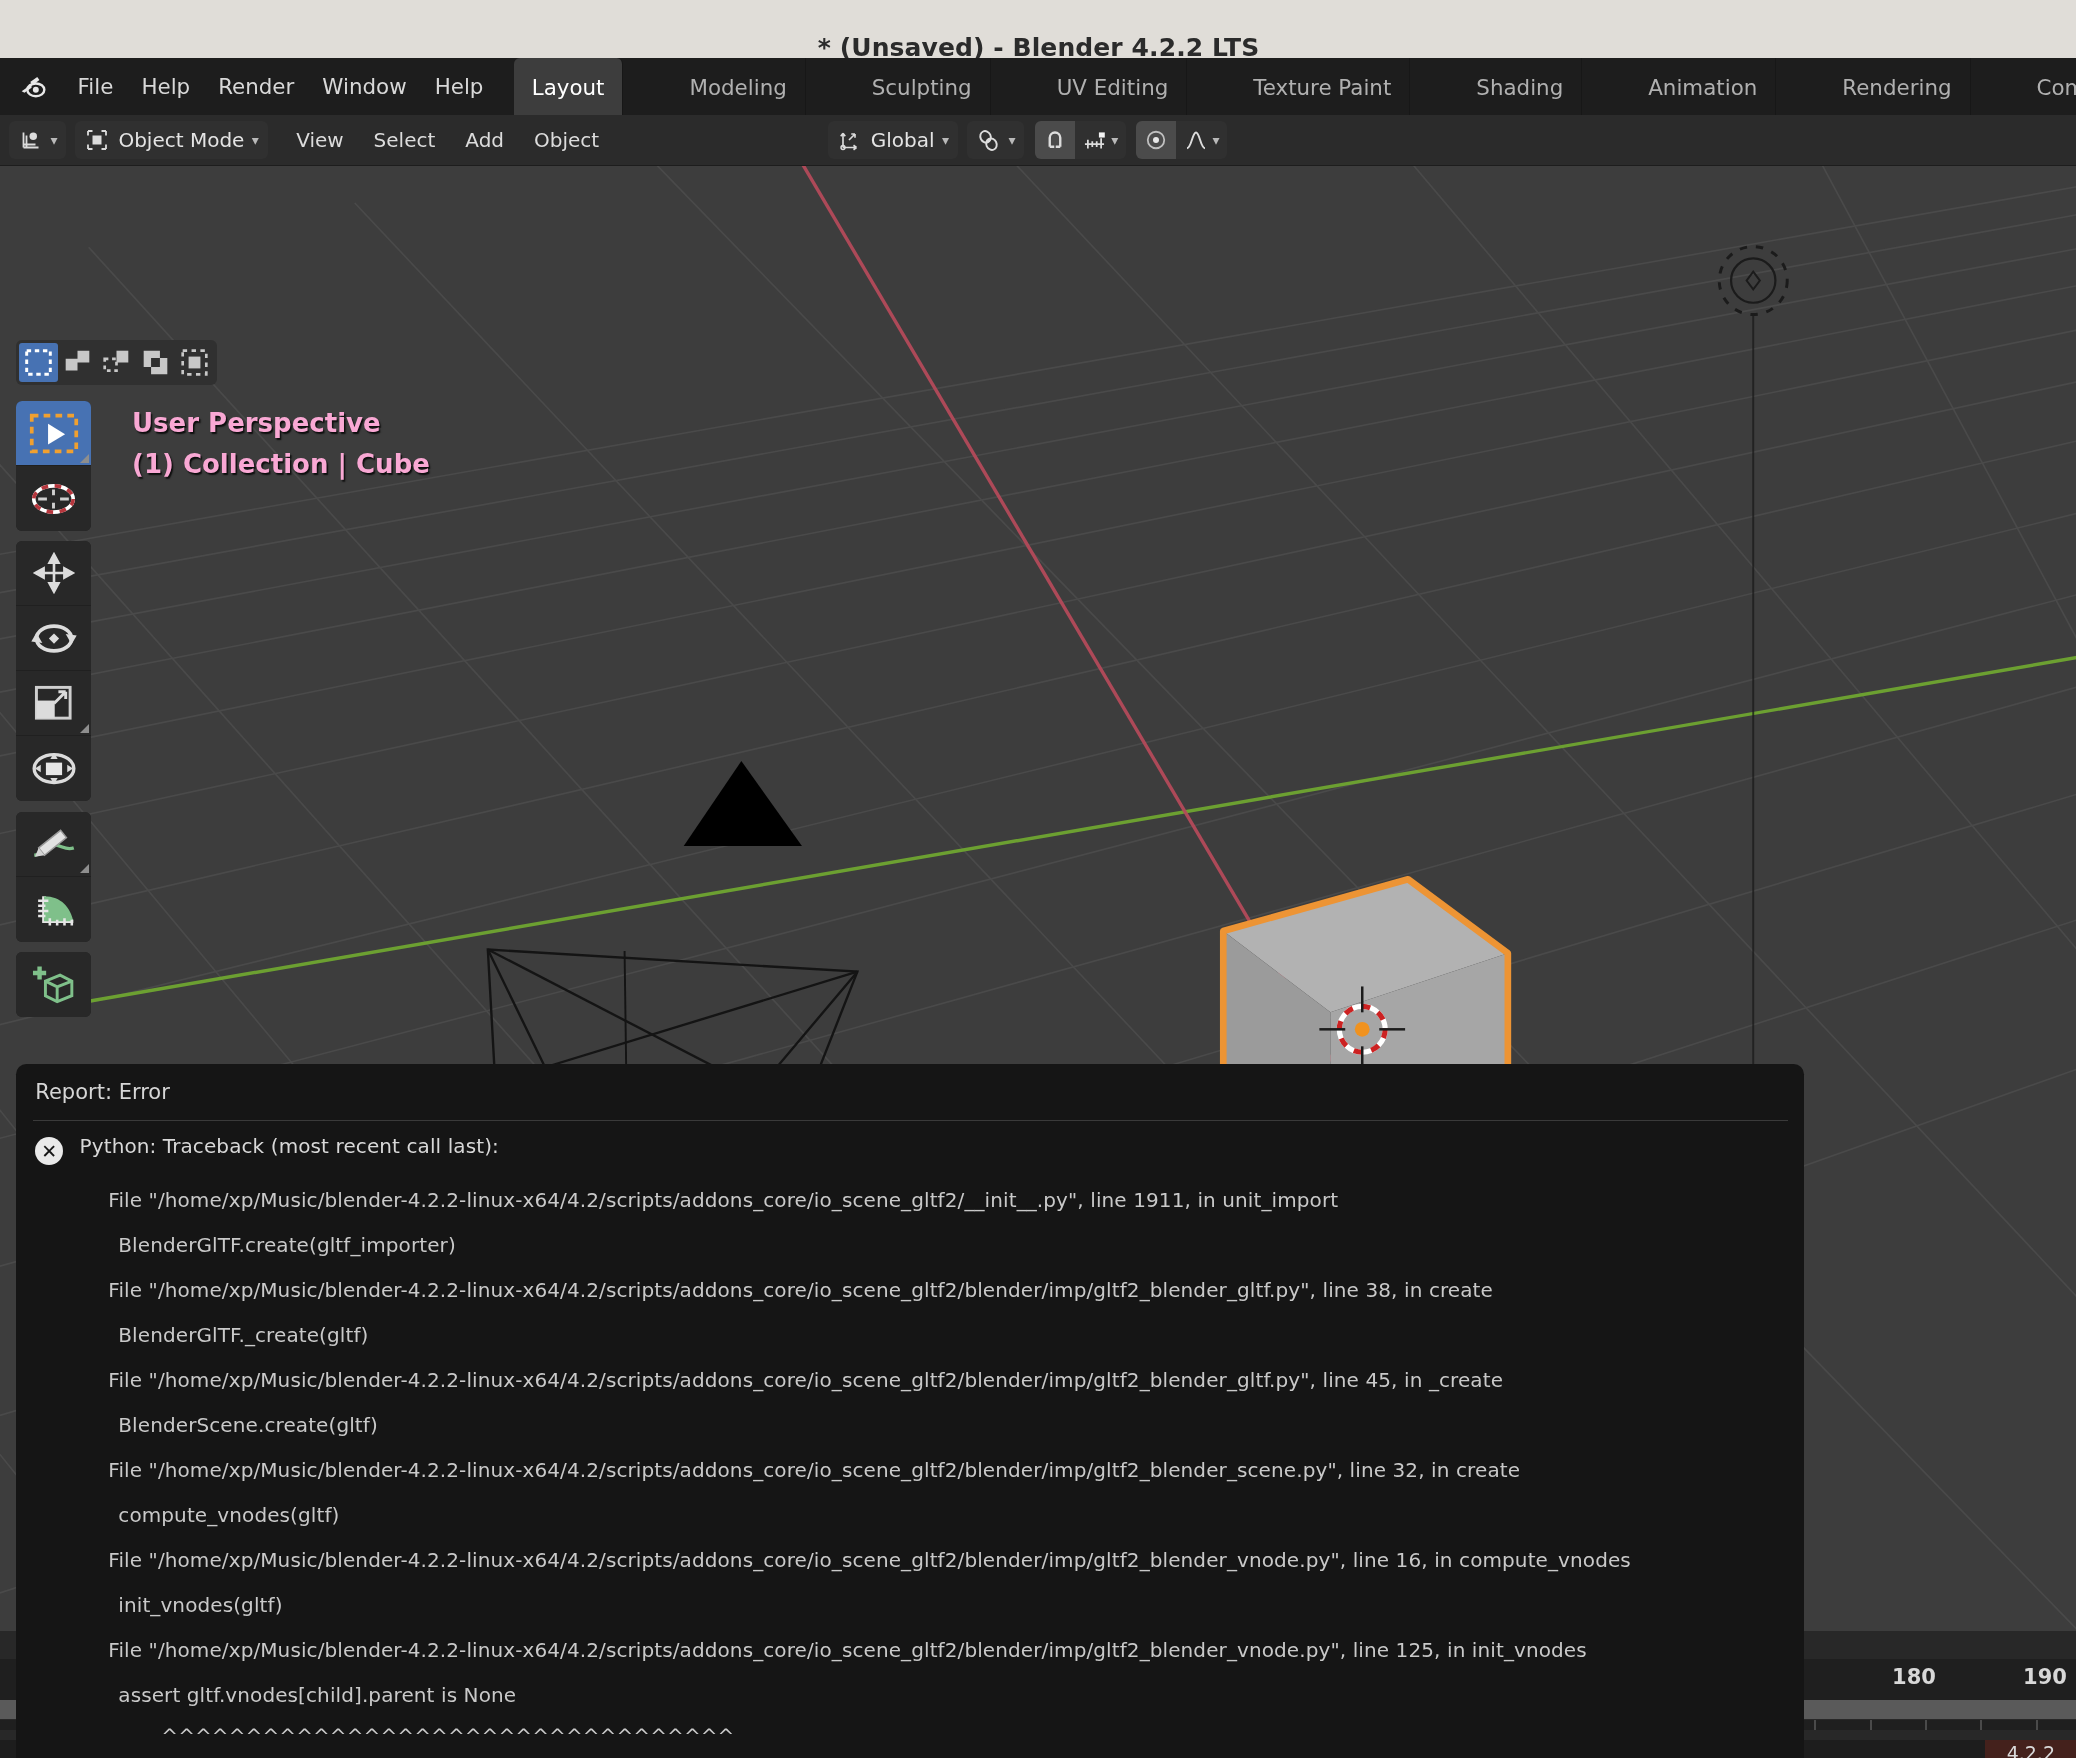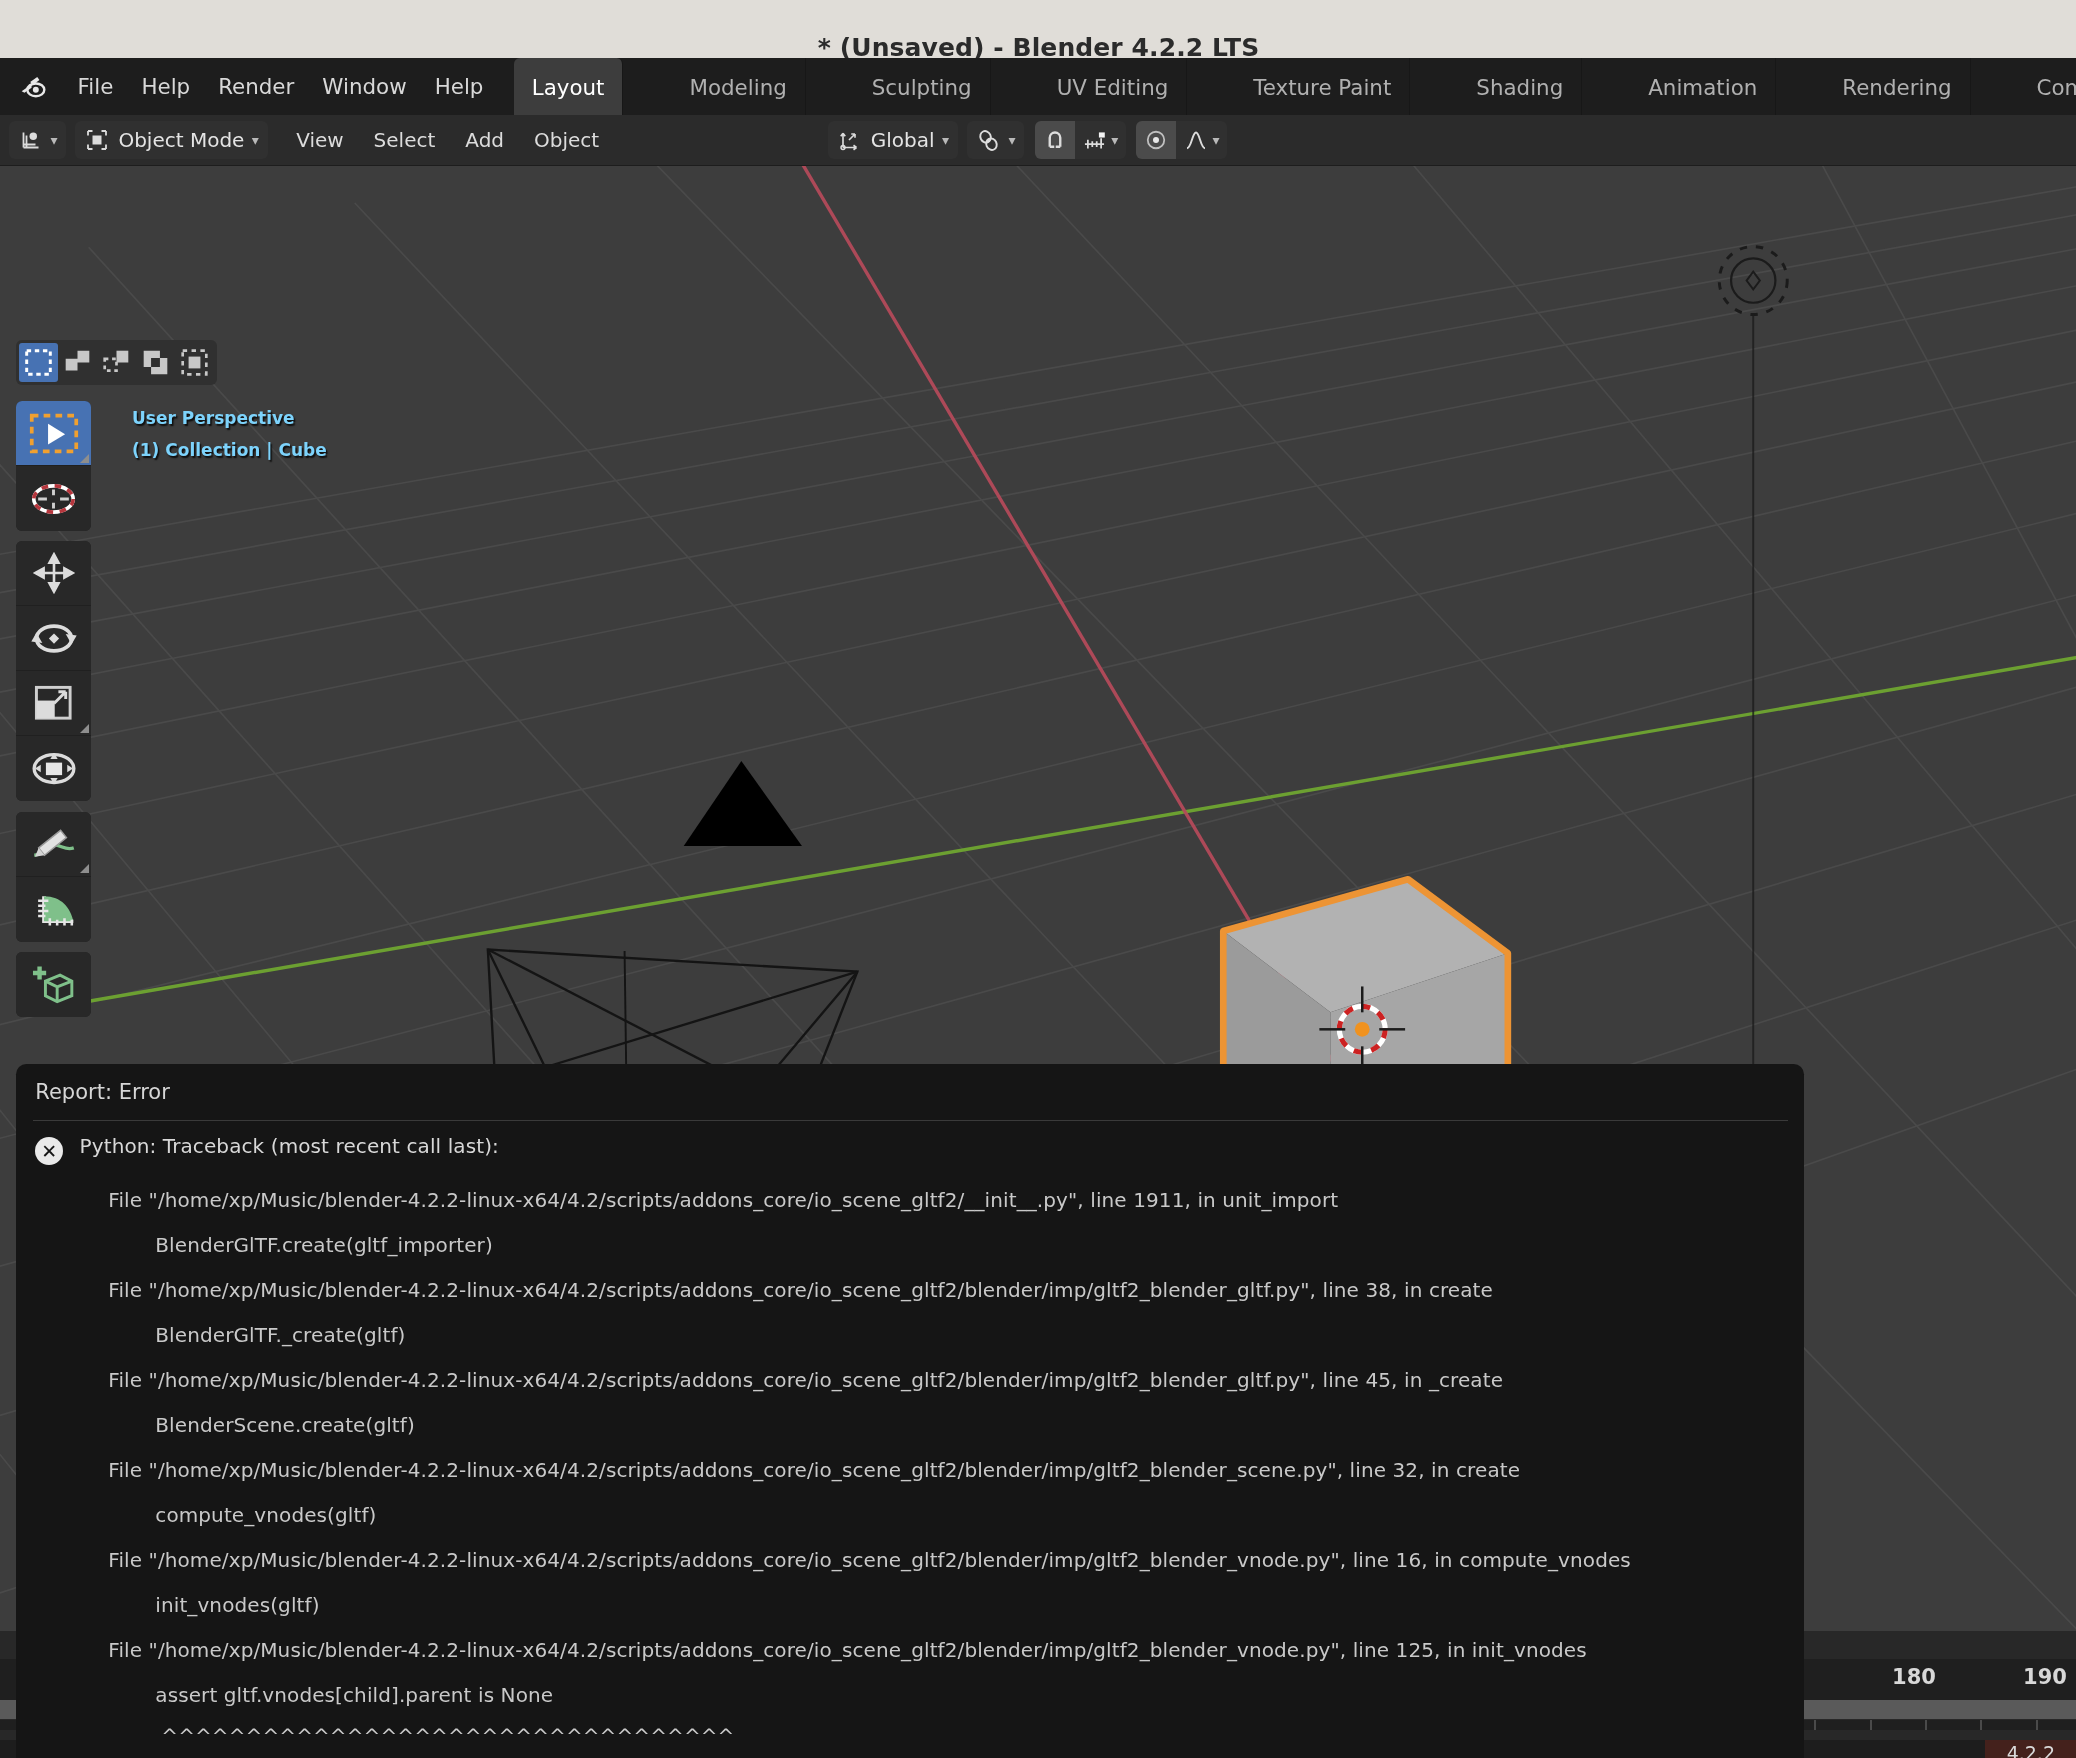"User Perspective" #vp-text { color: #7dd3fc -> #f9a8d4; font-size: 17px -> 26px }
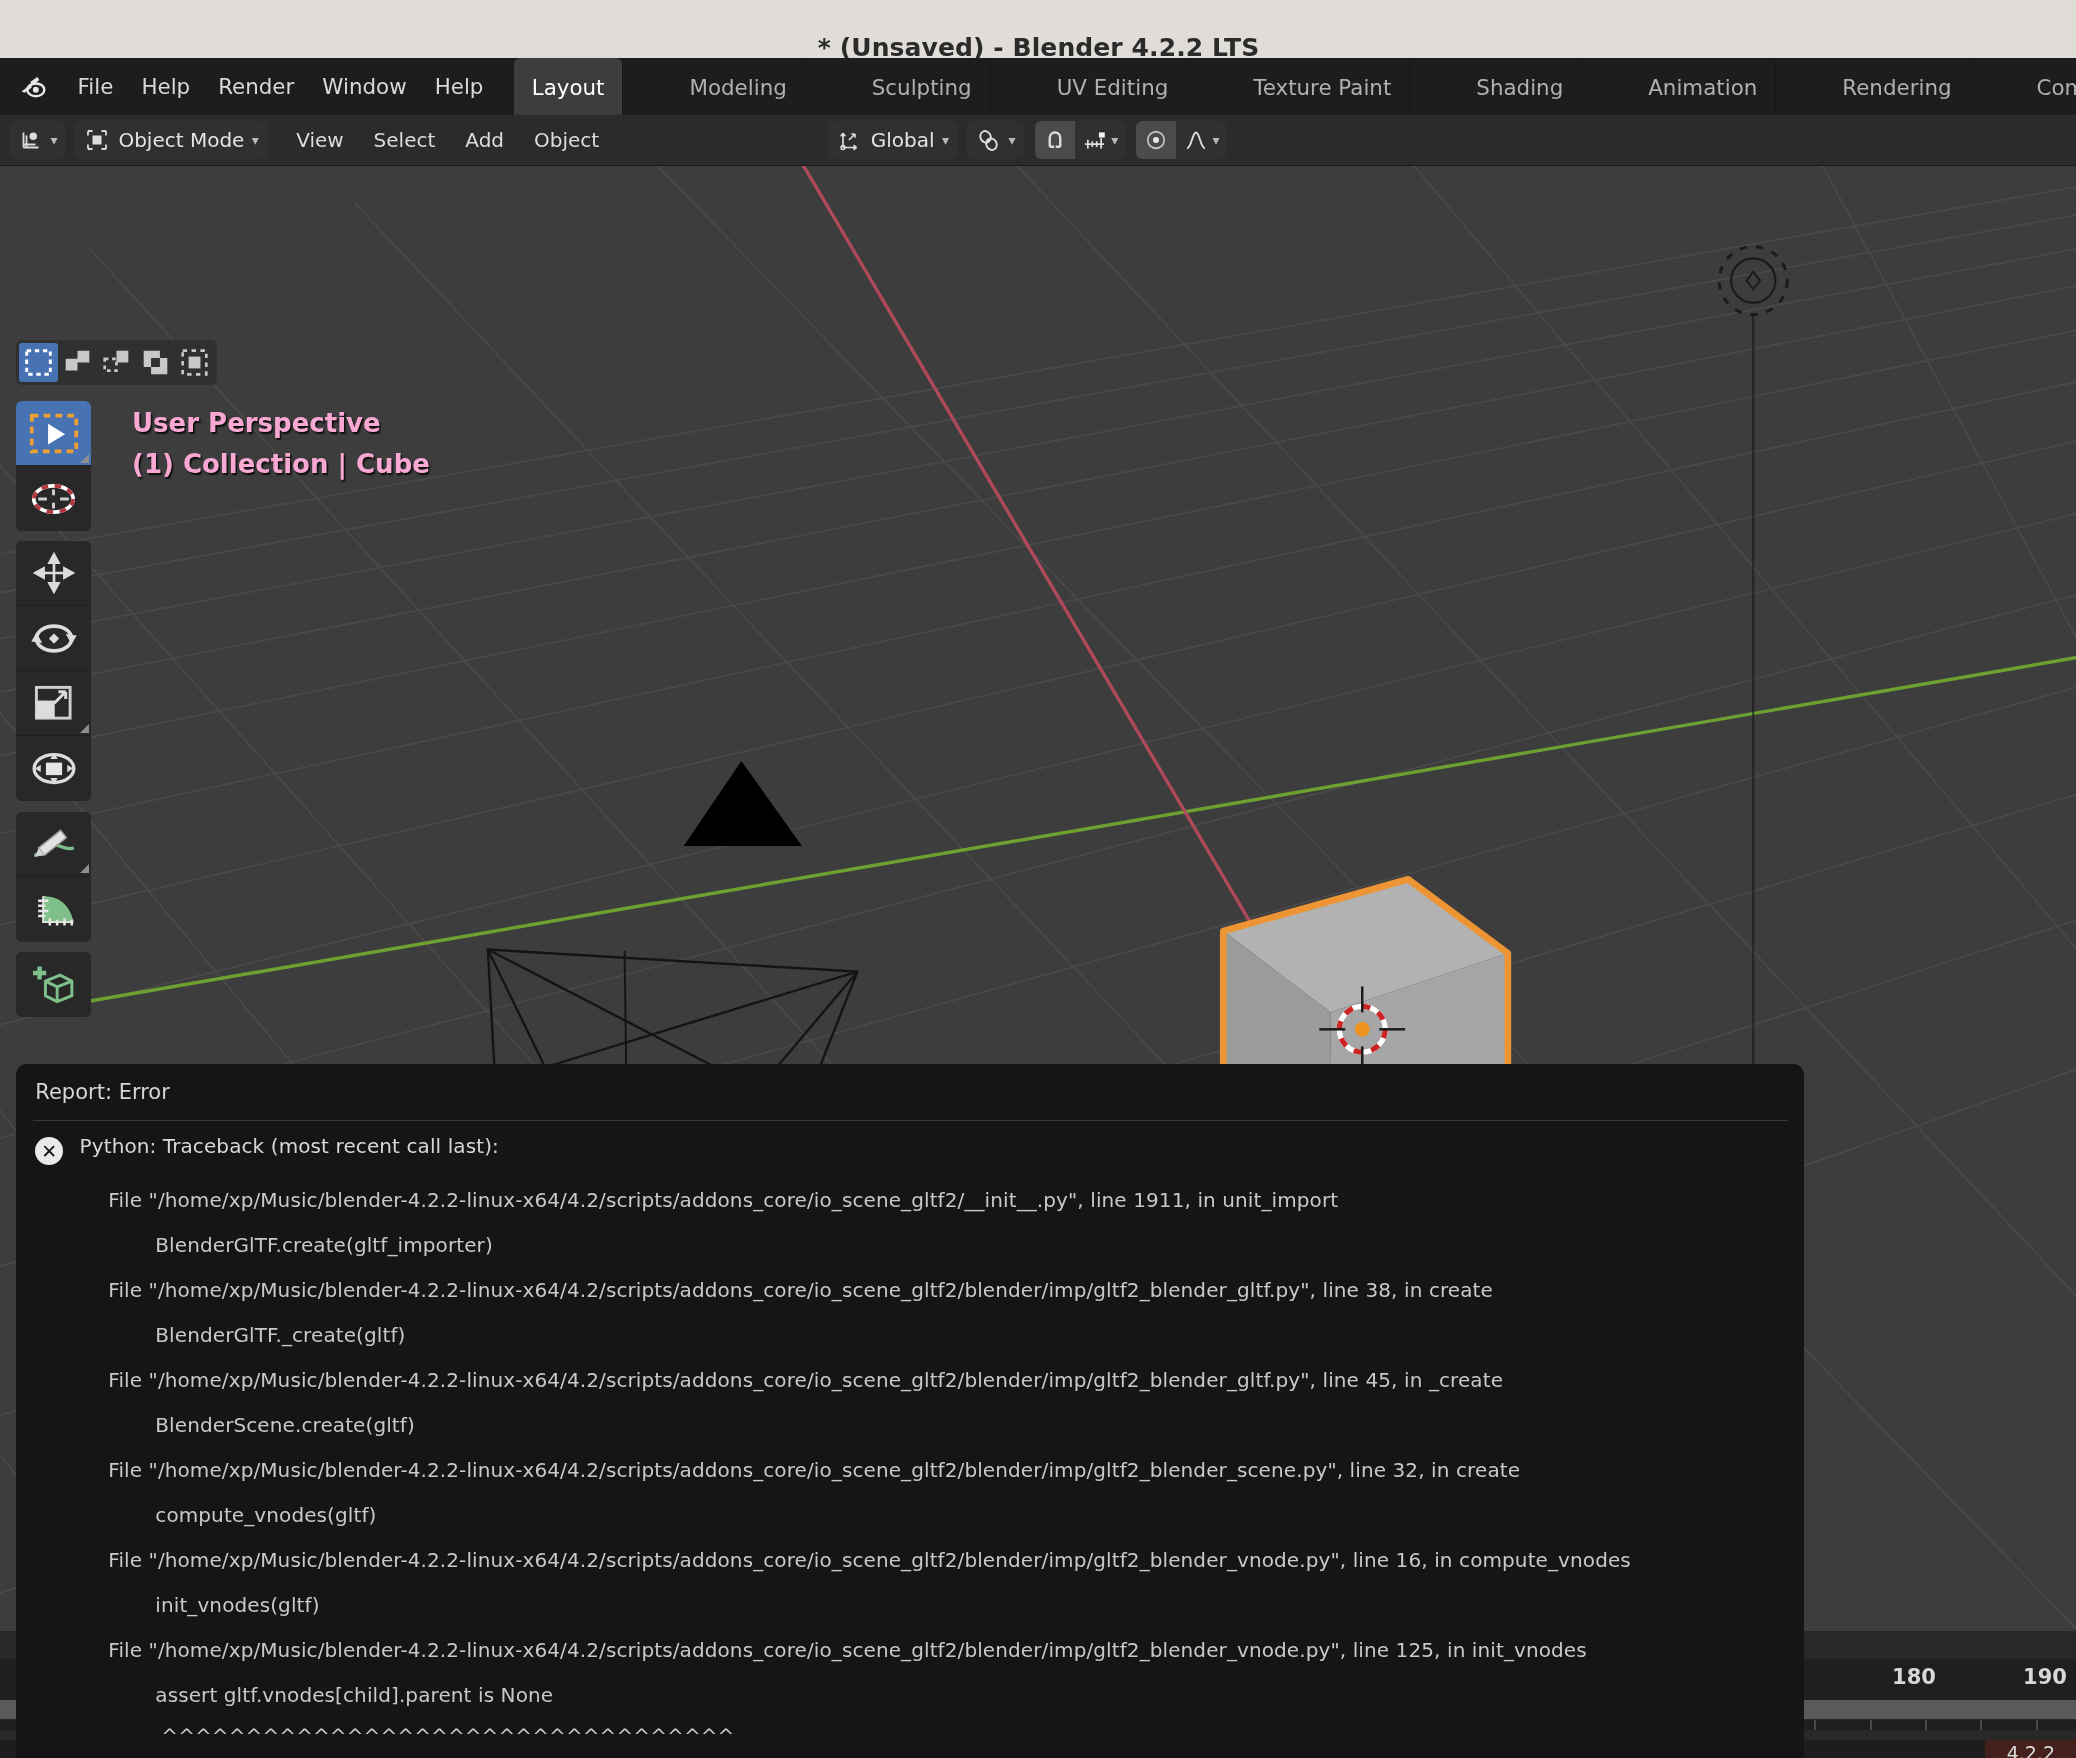"BlenderGlTF.create(gltf_importer)" .tb-code { margin-left: 37px -> none }
